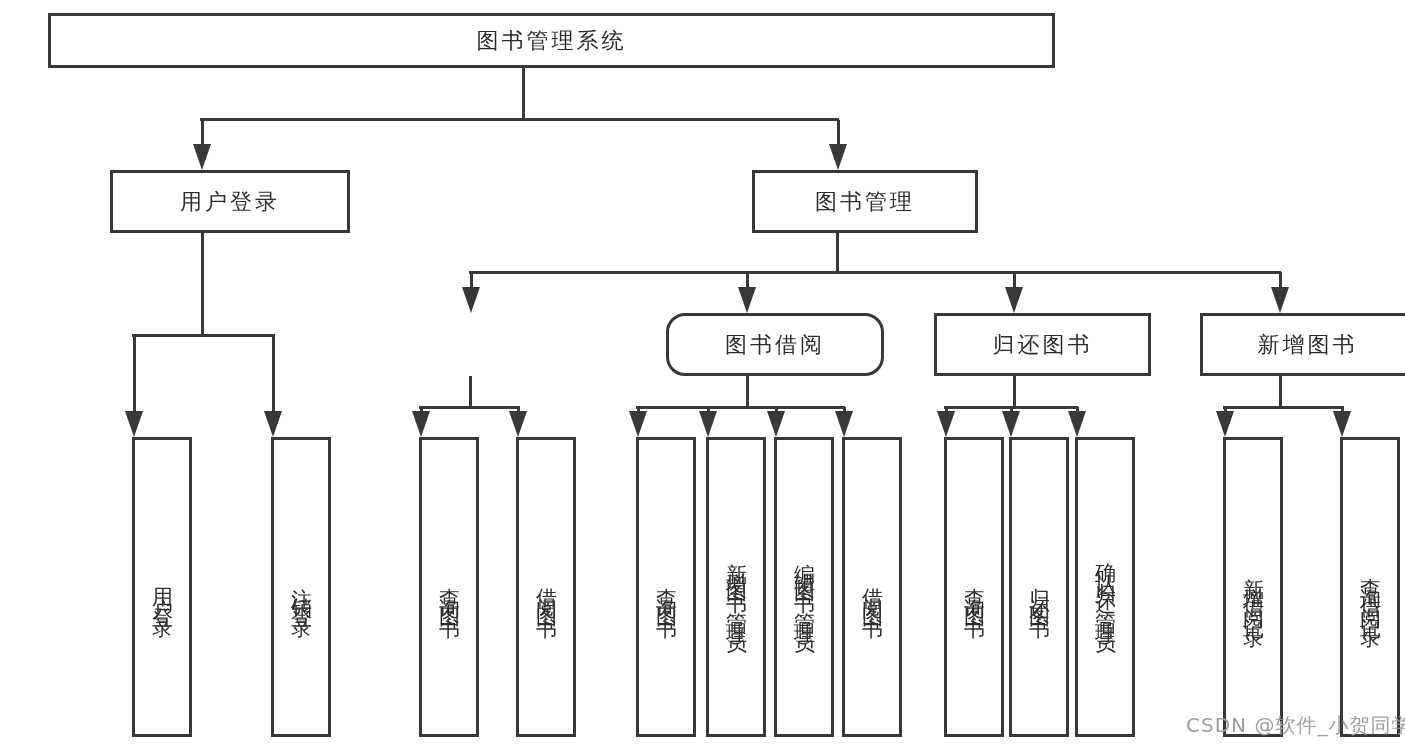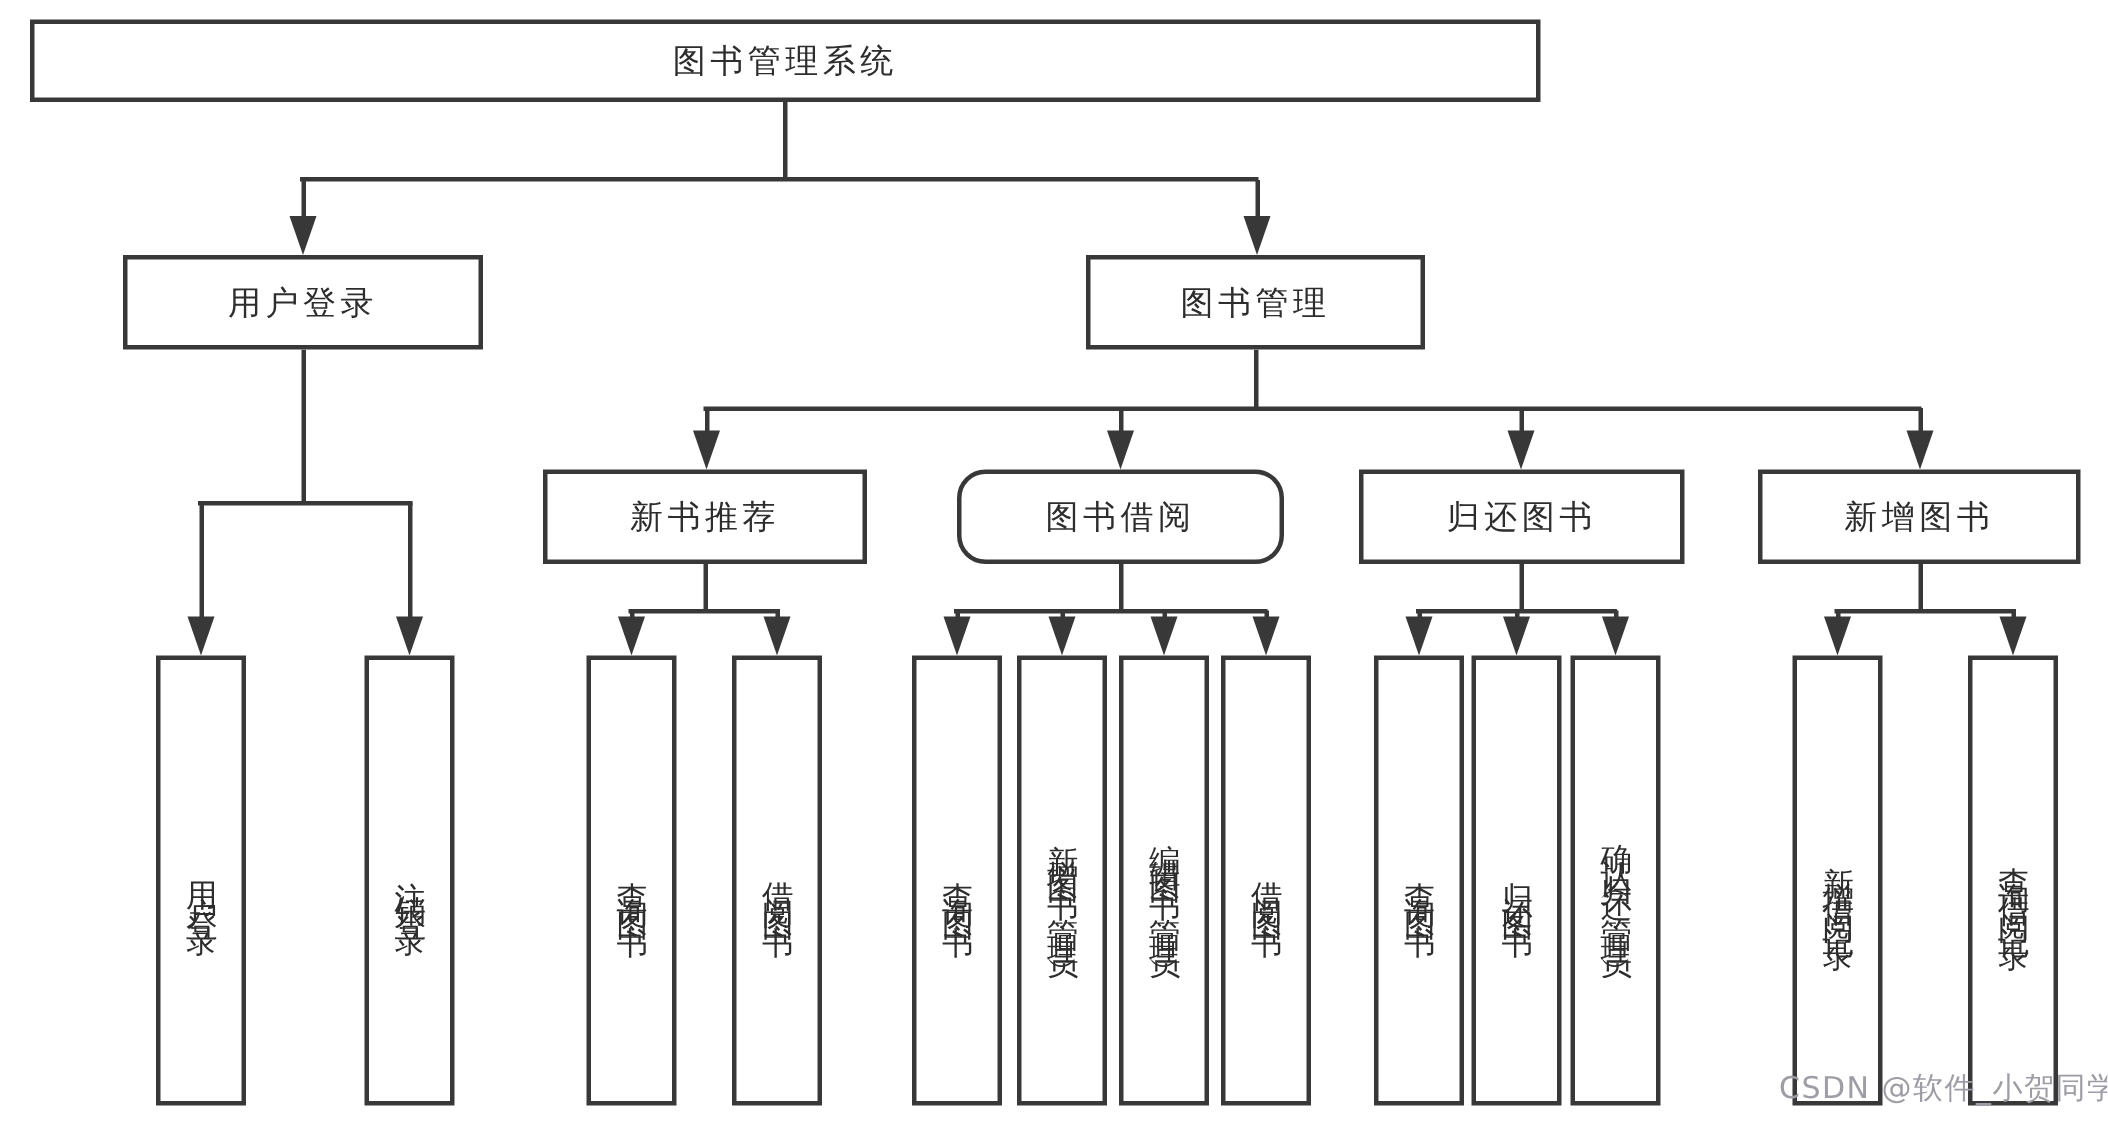"图书管理系统" .nbox { margin-left: none -> 28px }
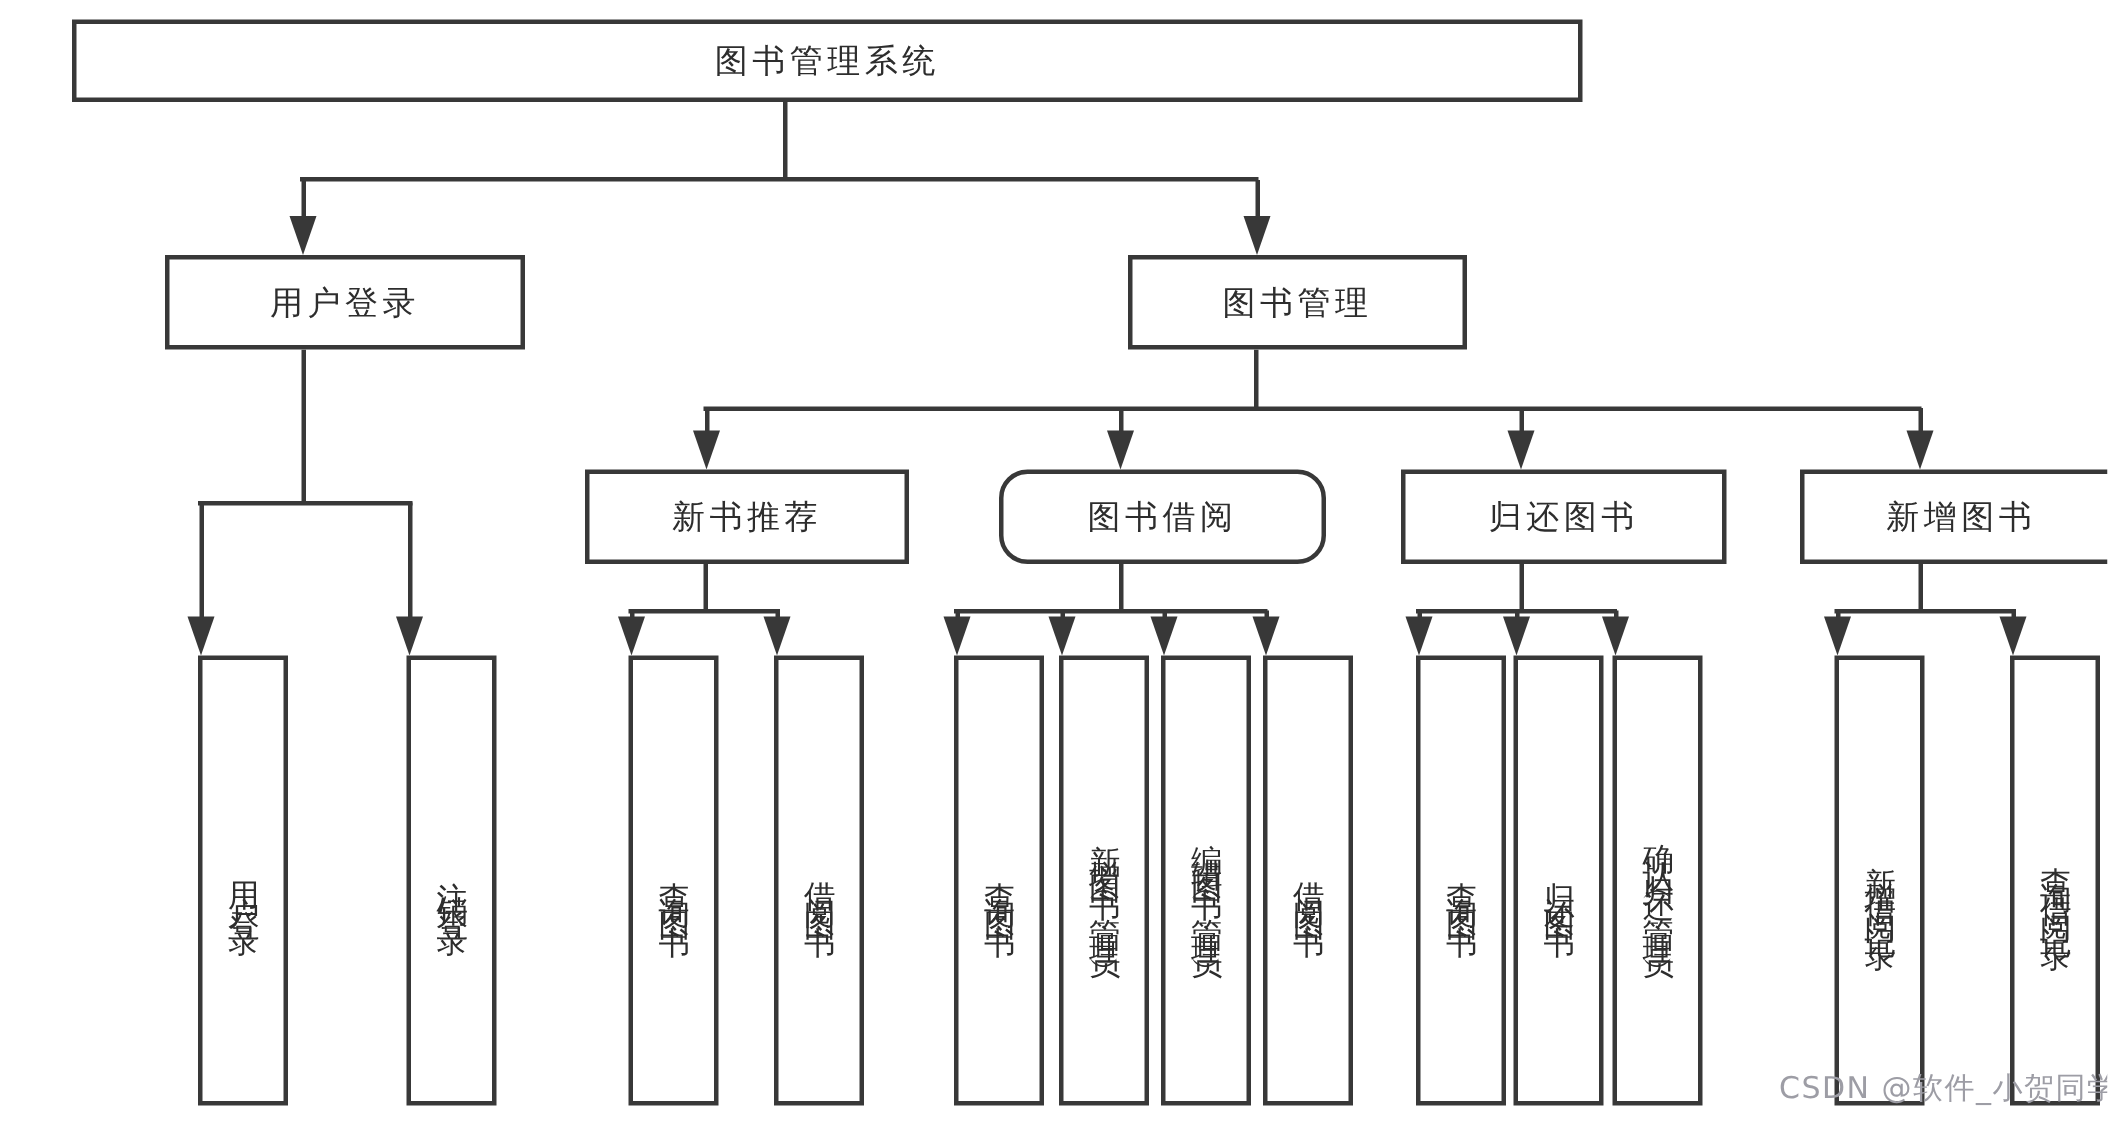"新书推荐" div.nbox { html: <div>新书推荐</div> -> none }
